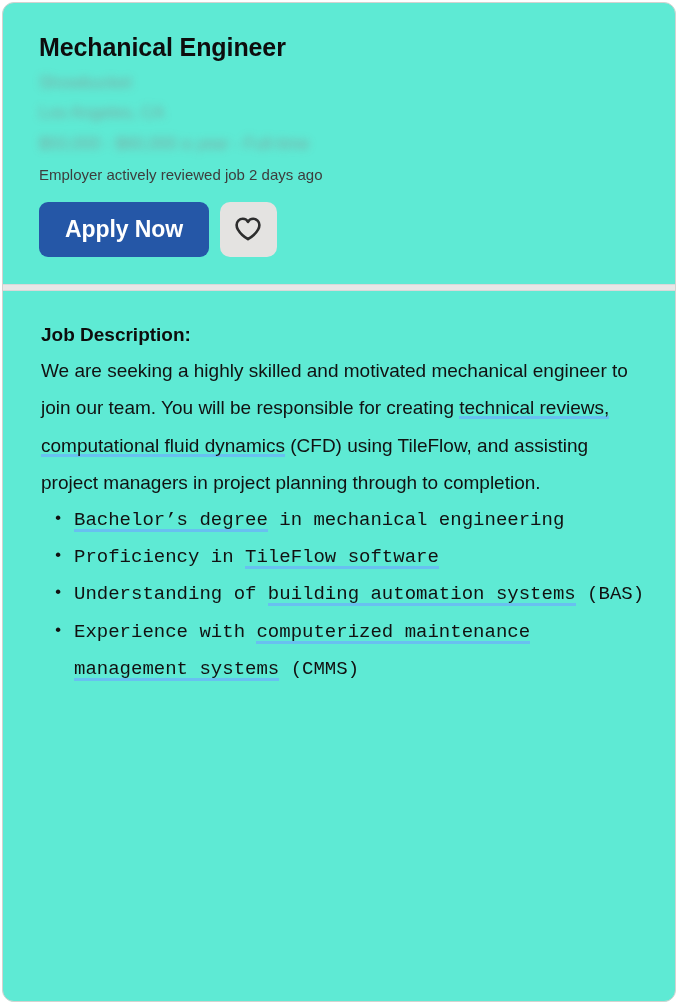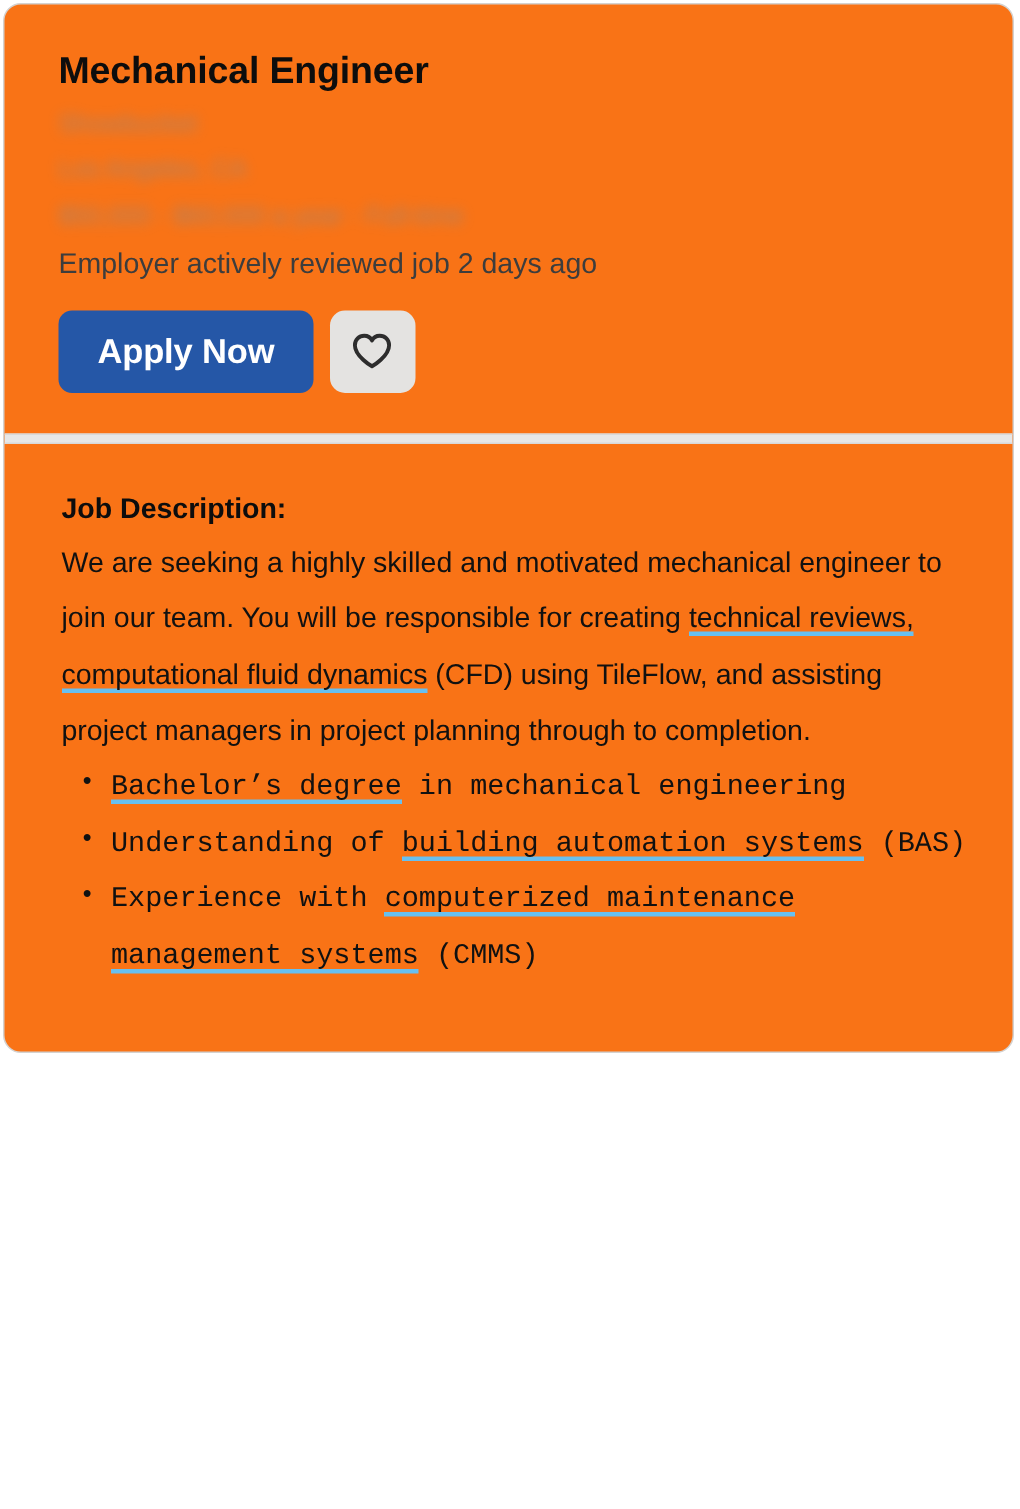"Mechanical Engineer" .job-card { background: #f97316 -> #5eead4; height: 700px -> 1000px }
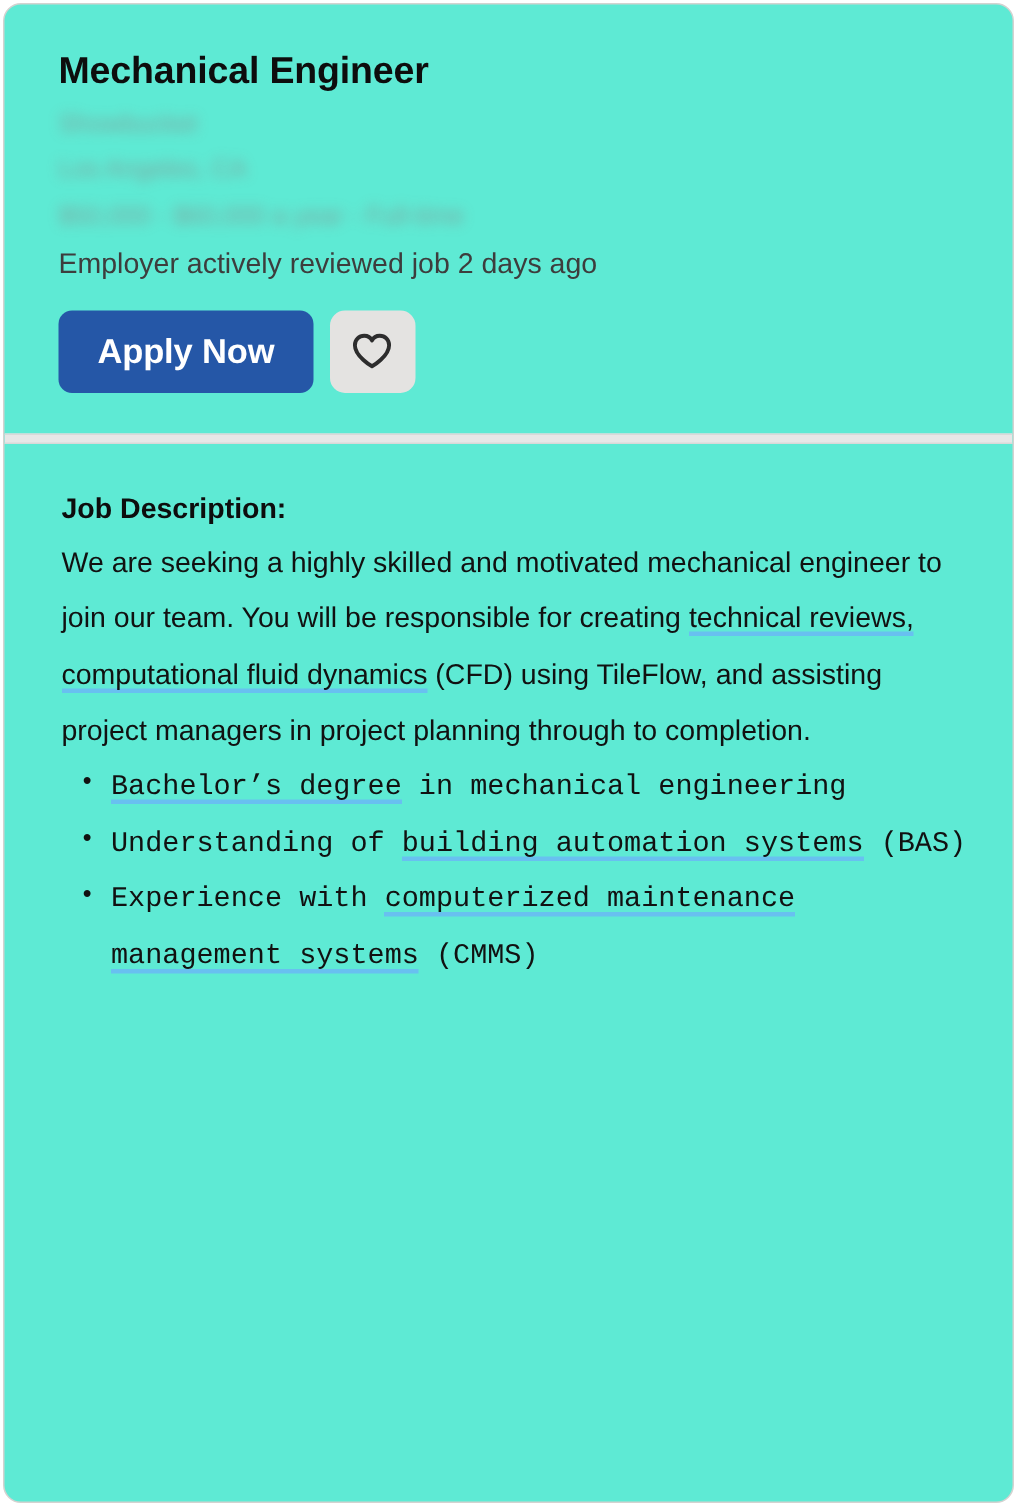"Employer actively reviewed job 2" .reviewed-note { font-size: 19px -> 15px }
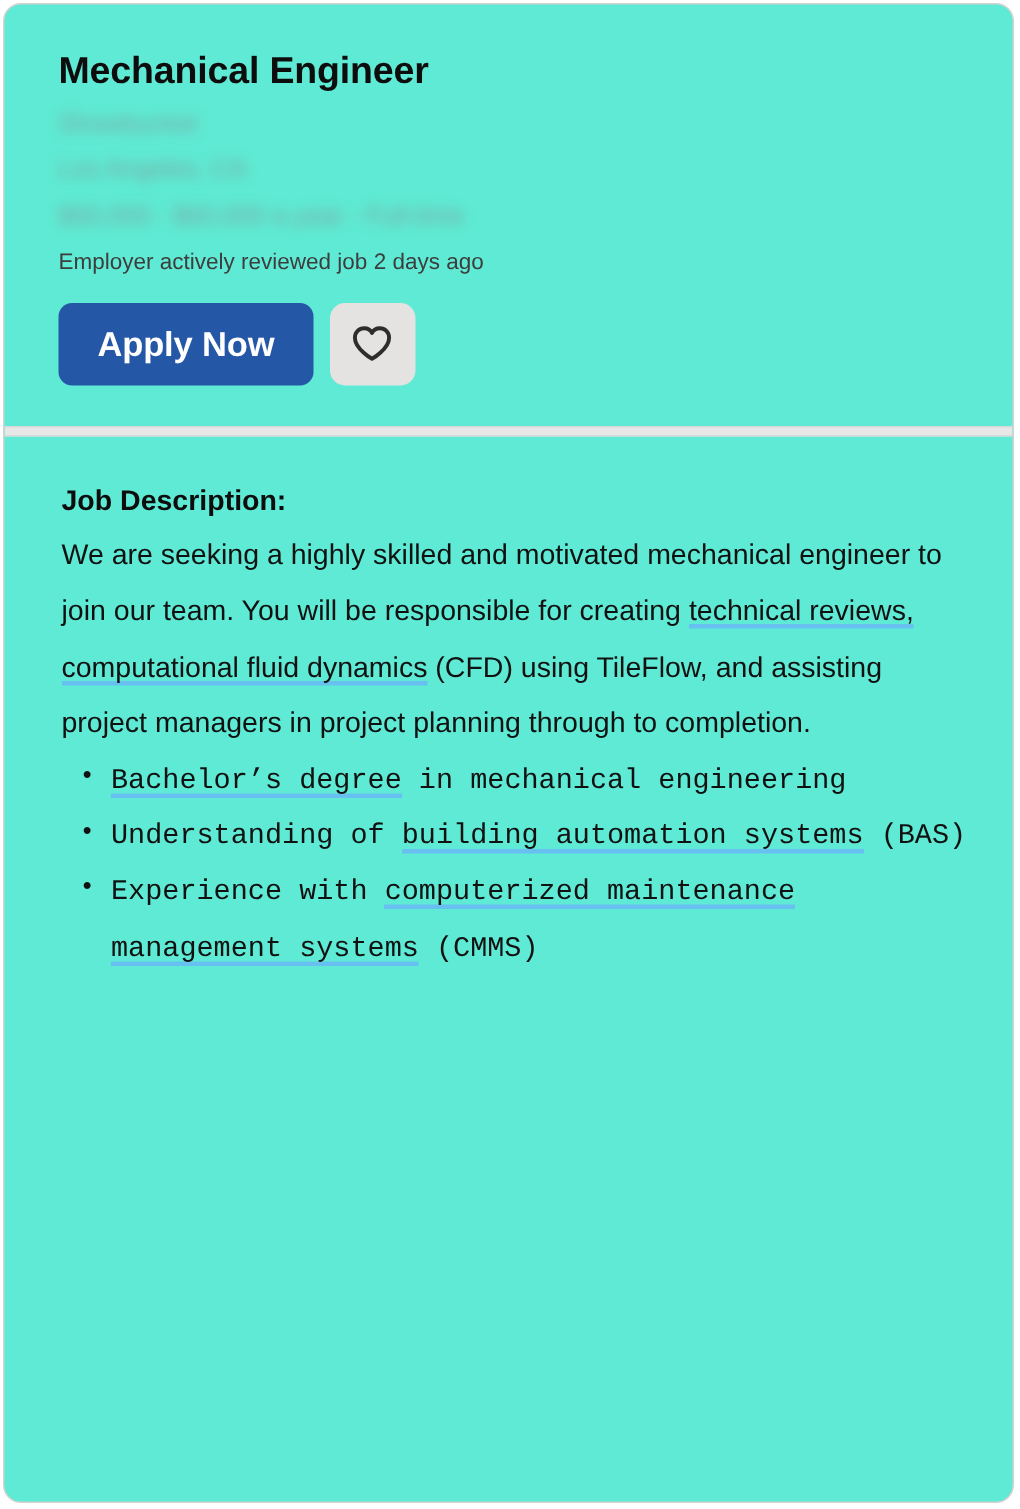"Proficiency in TileFlow software" li { html: none -> <li><span>Proficiency in </span><span>TileFlow software</span><span></span><span></span><span></span></li> }
